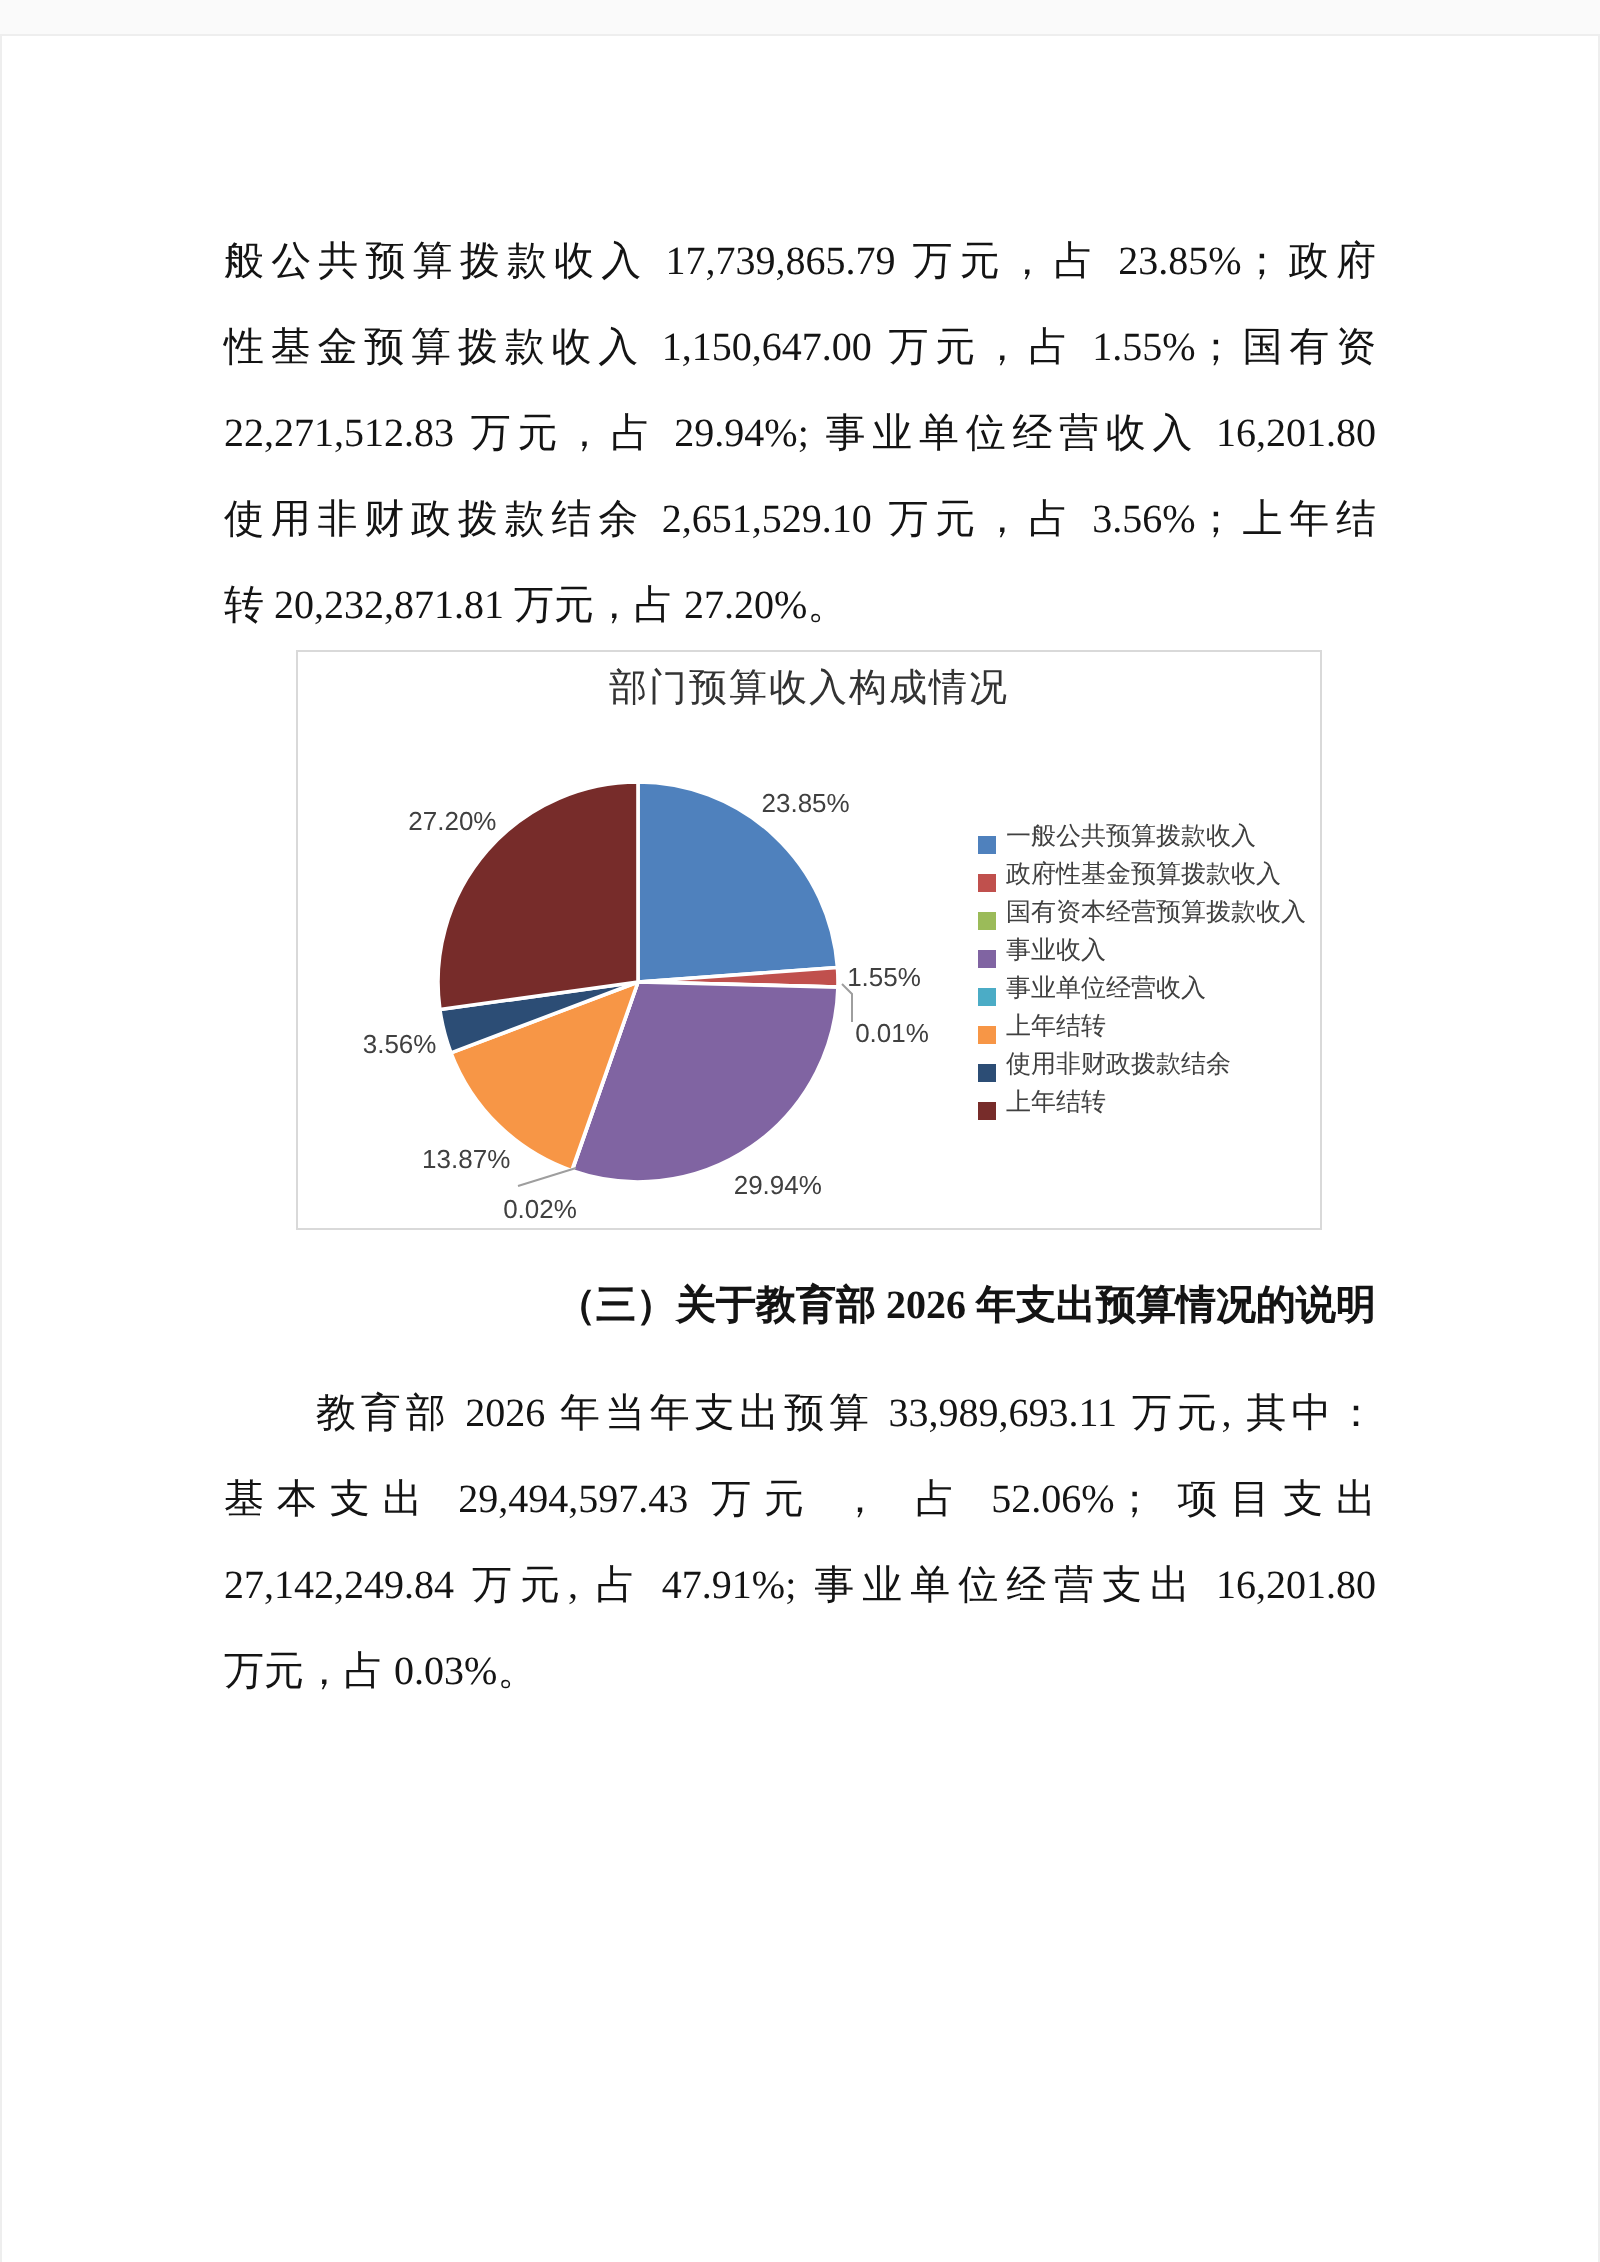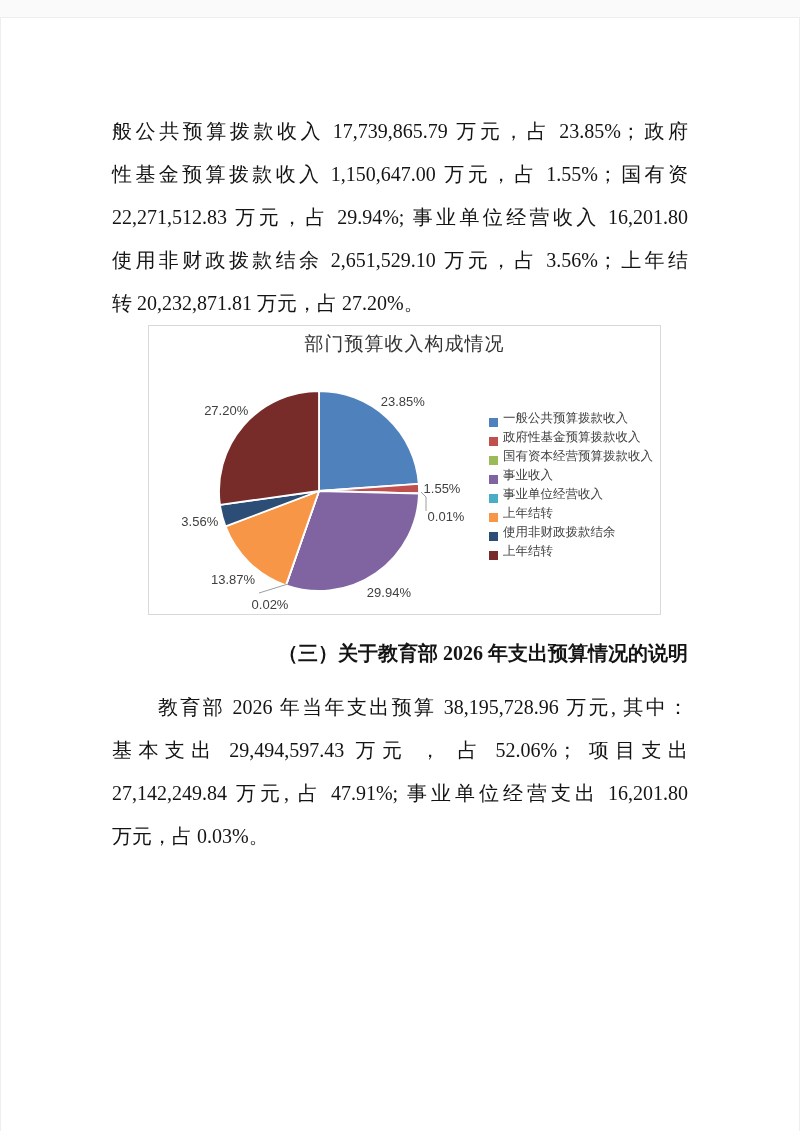"教育部 2026 年当年支出预算 38,195,728.96 万元," div.body-line { text: 38,195,728.96 -> 33,989,693.11 }
